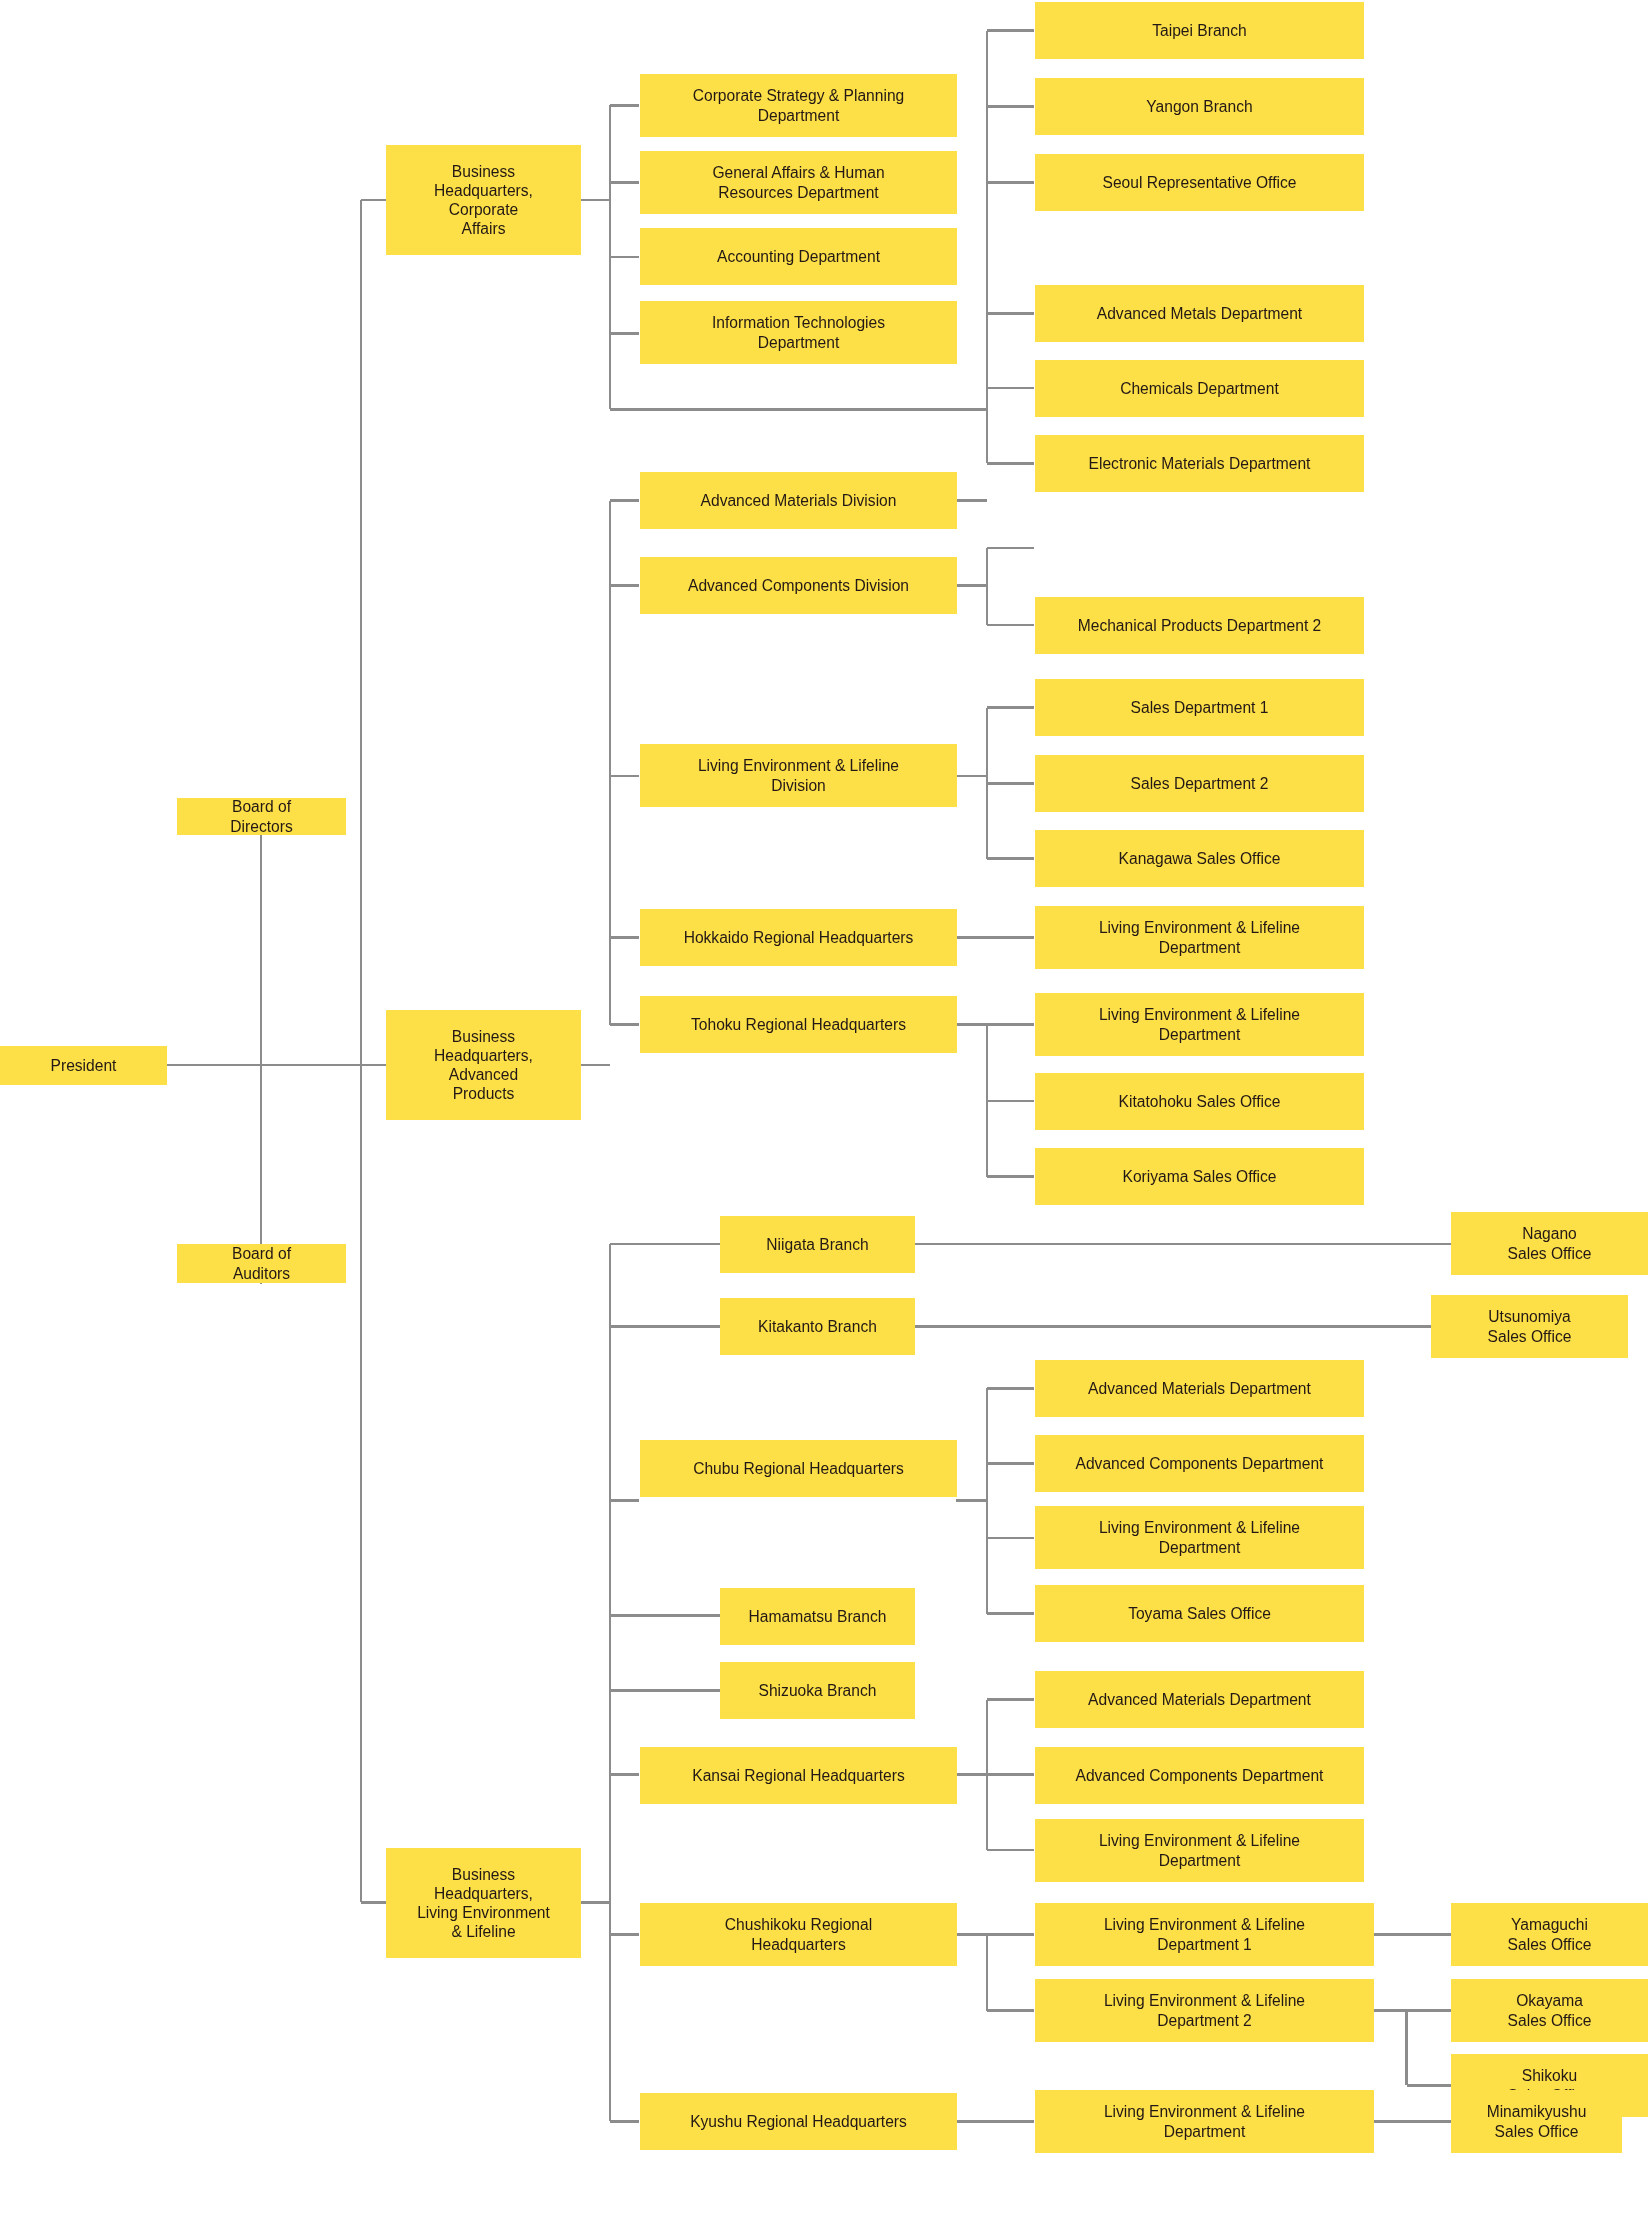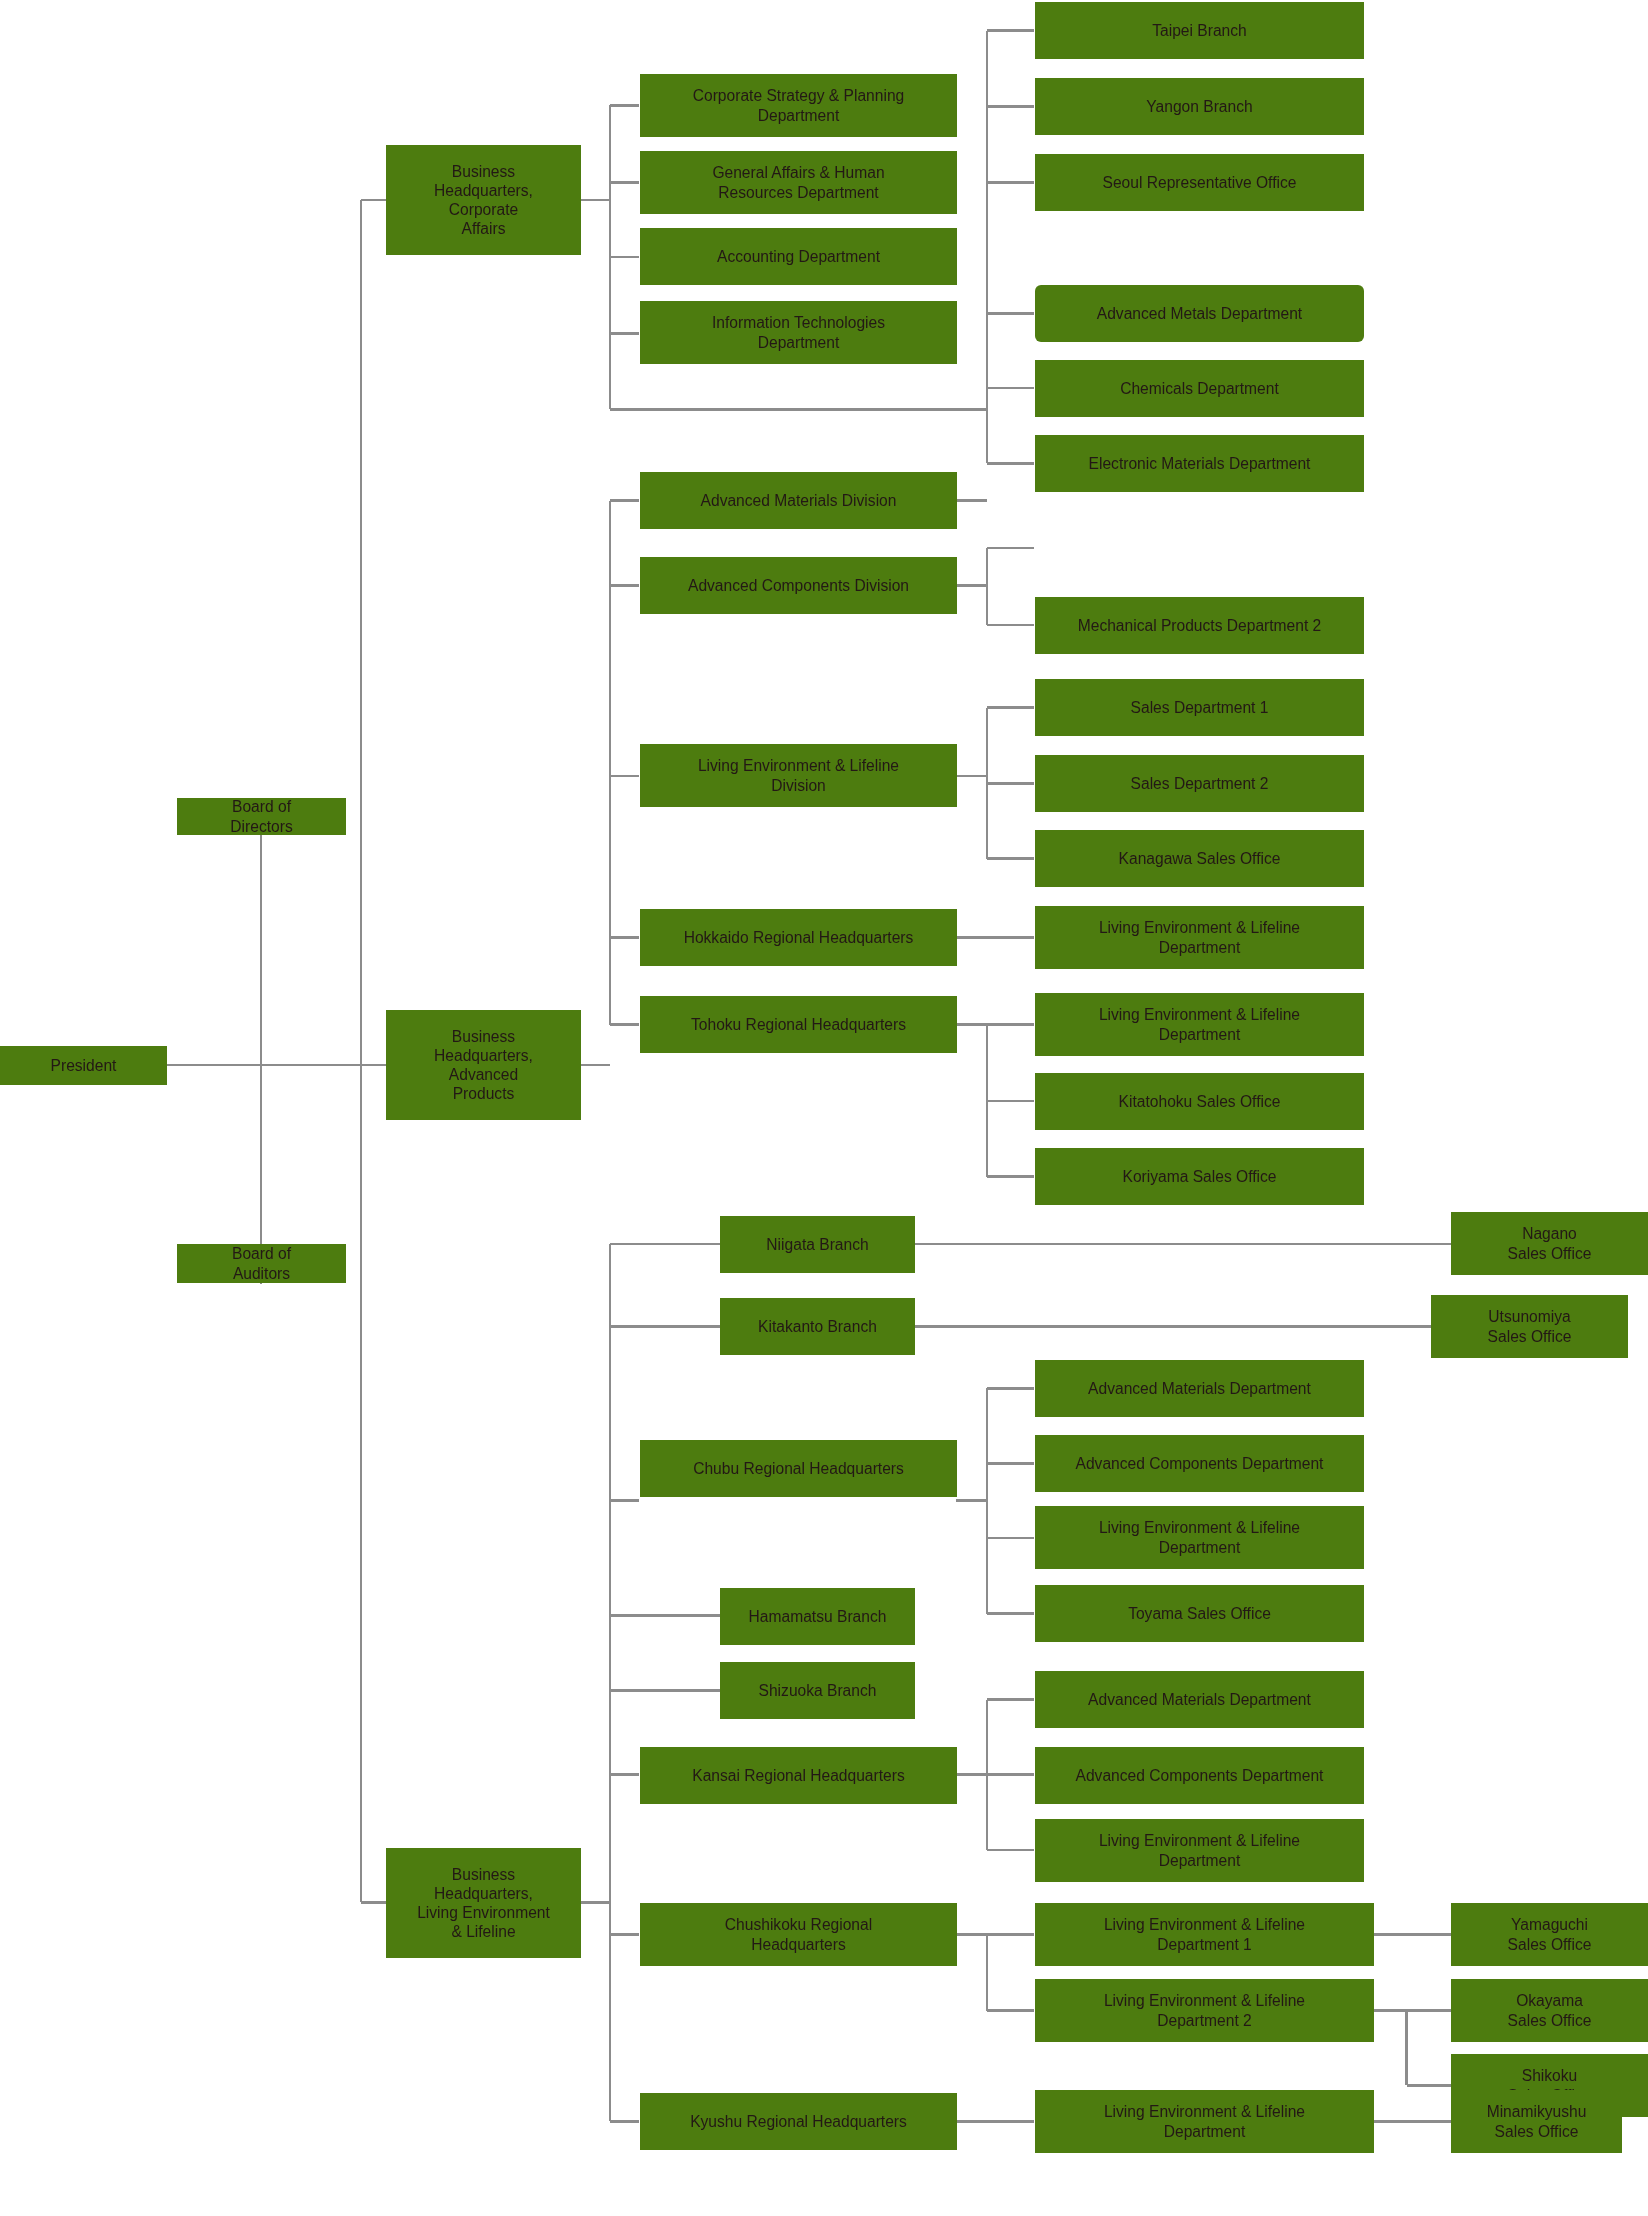"Taipei Branch" .node { background: #4d7c0f -> #fde047 }
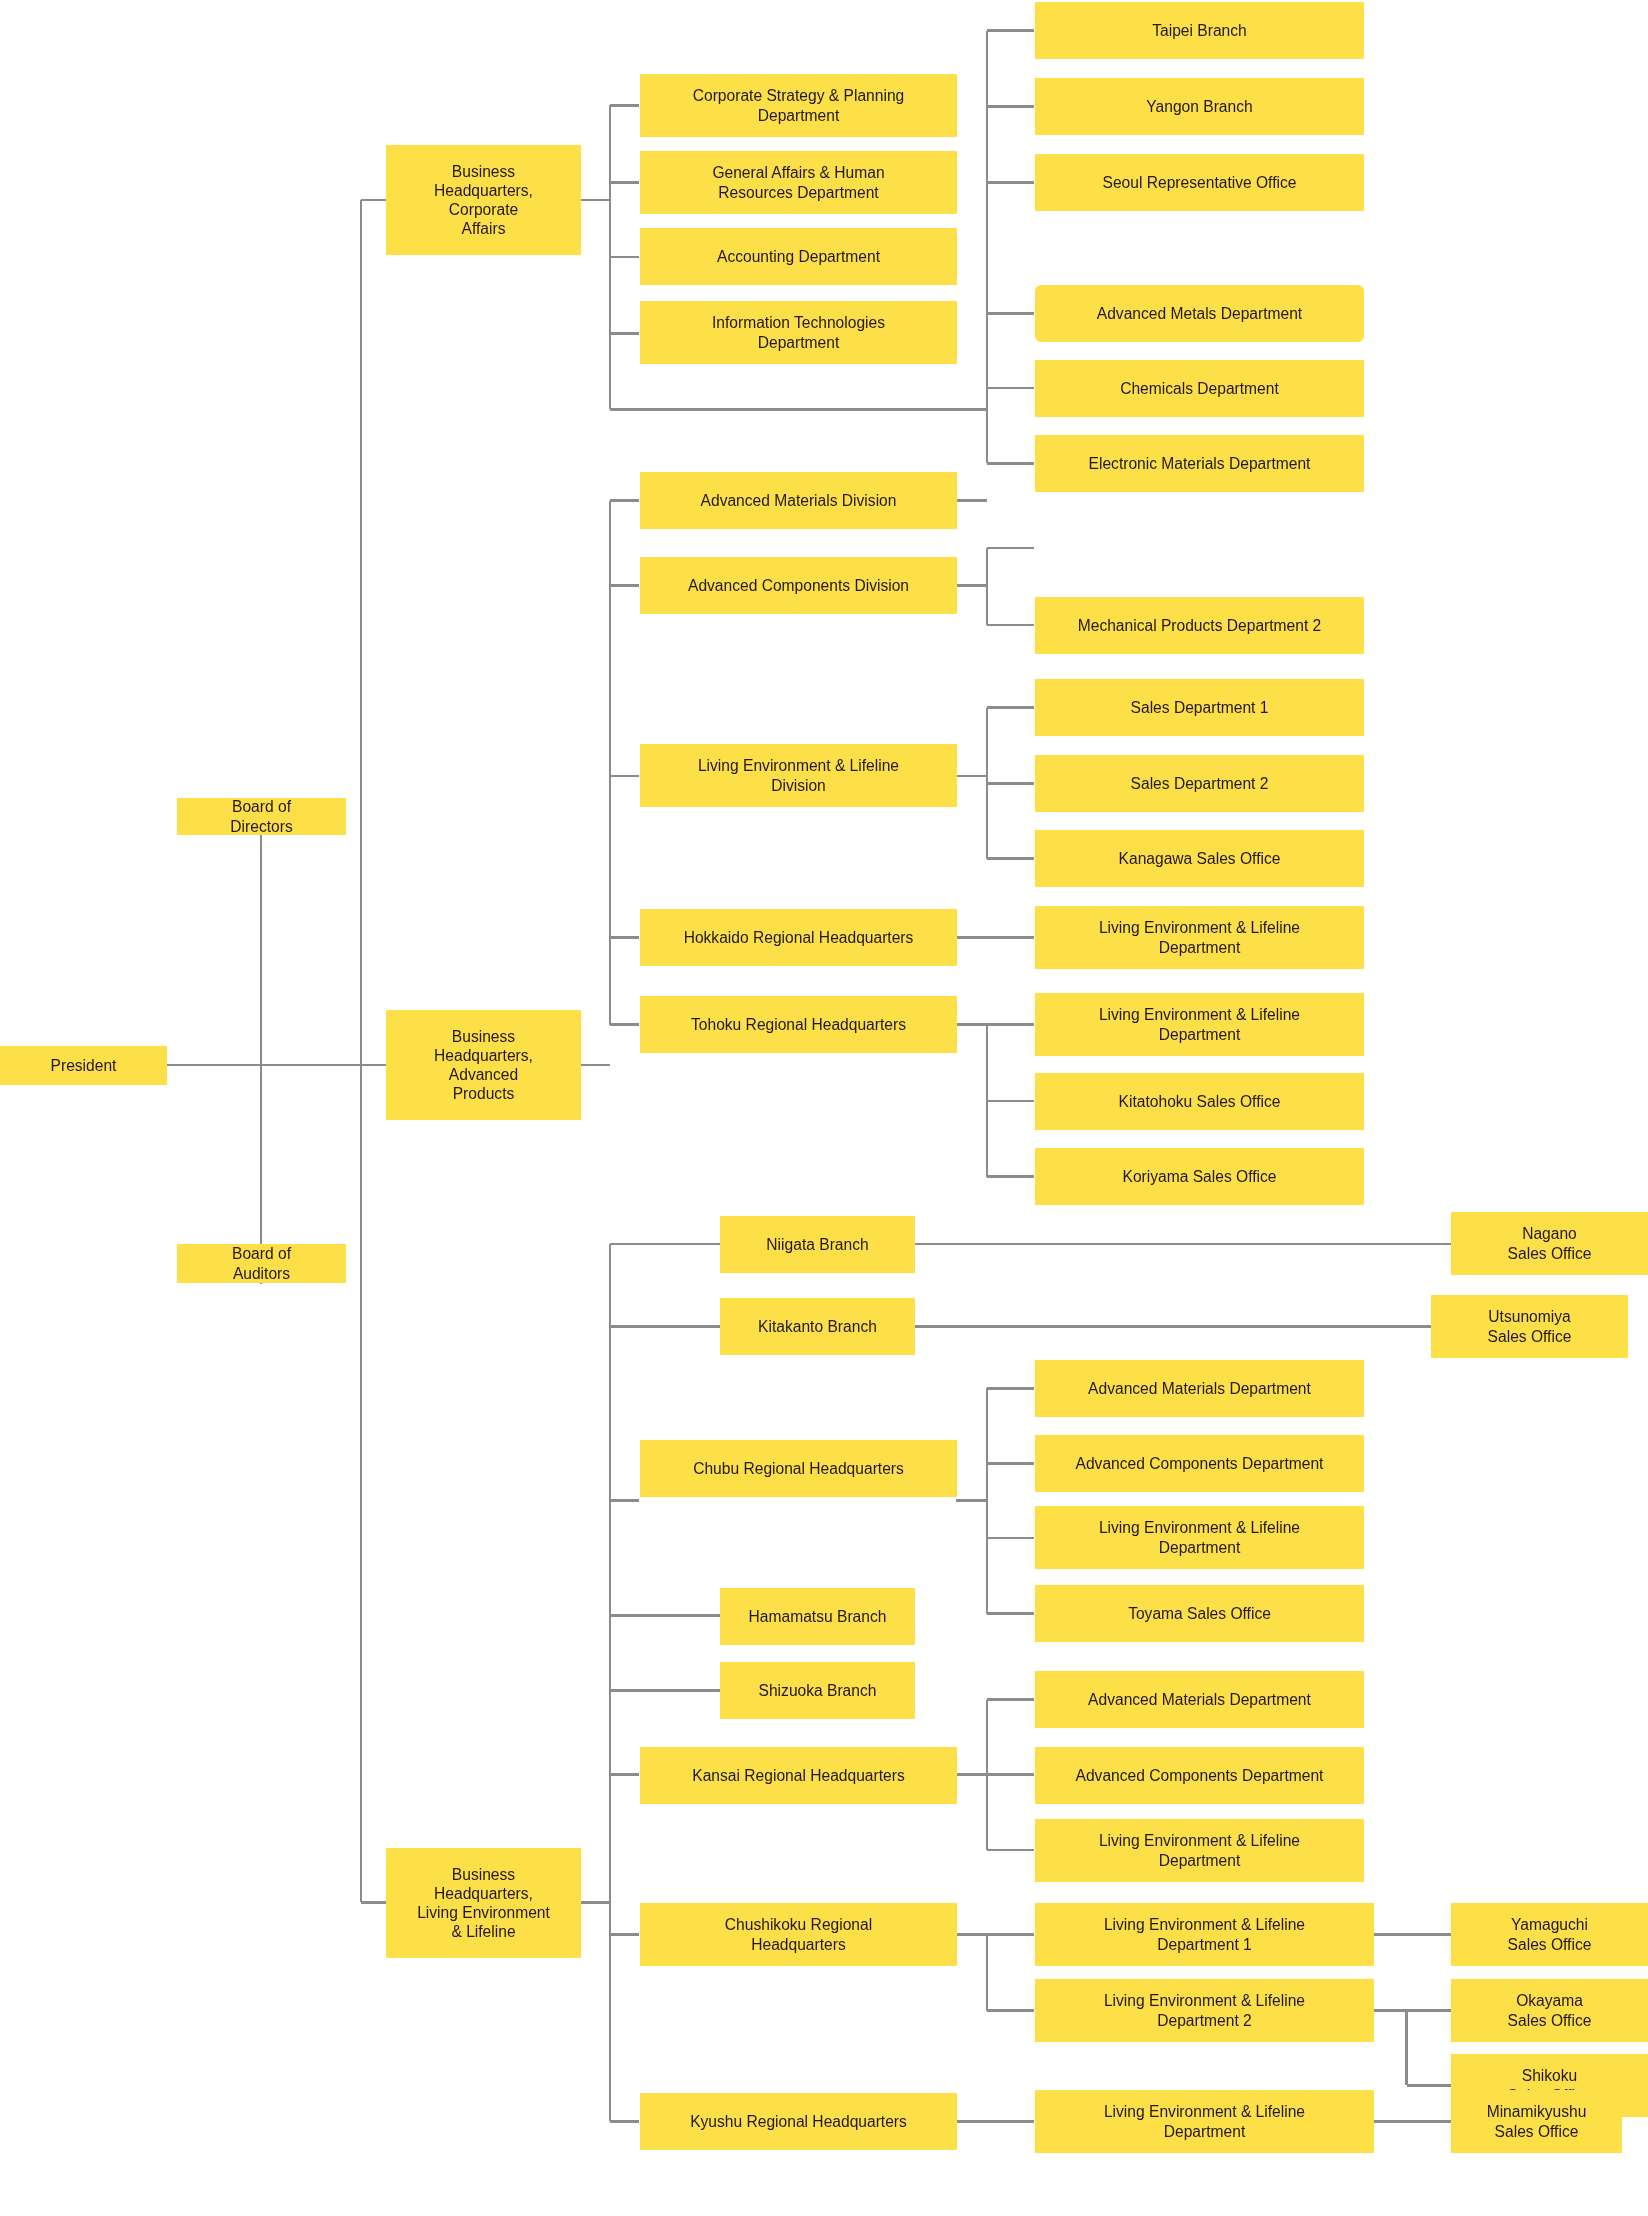"Advanced Metals Department" div.node { border-radius: 6px -> none }
